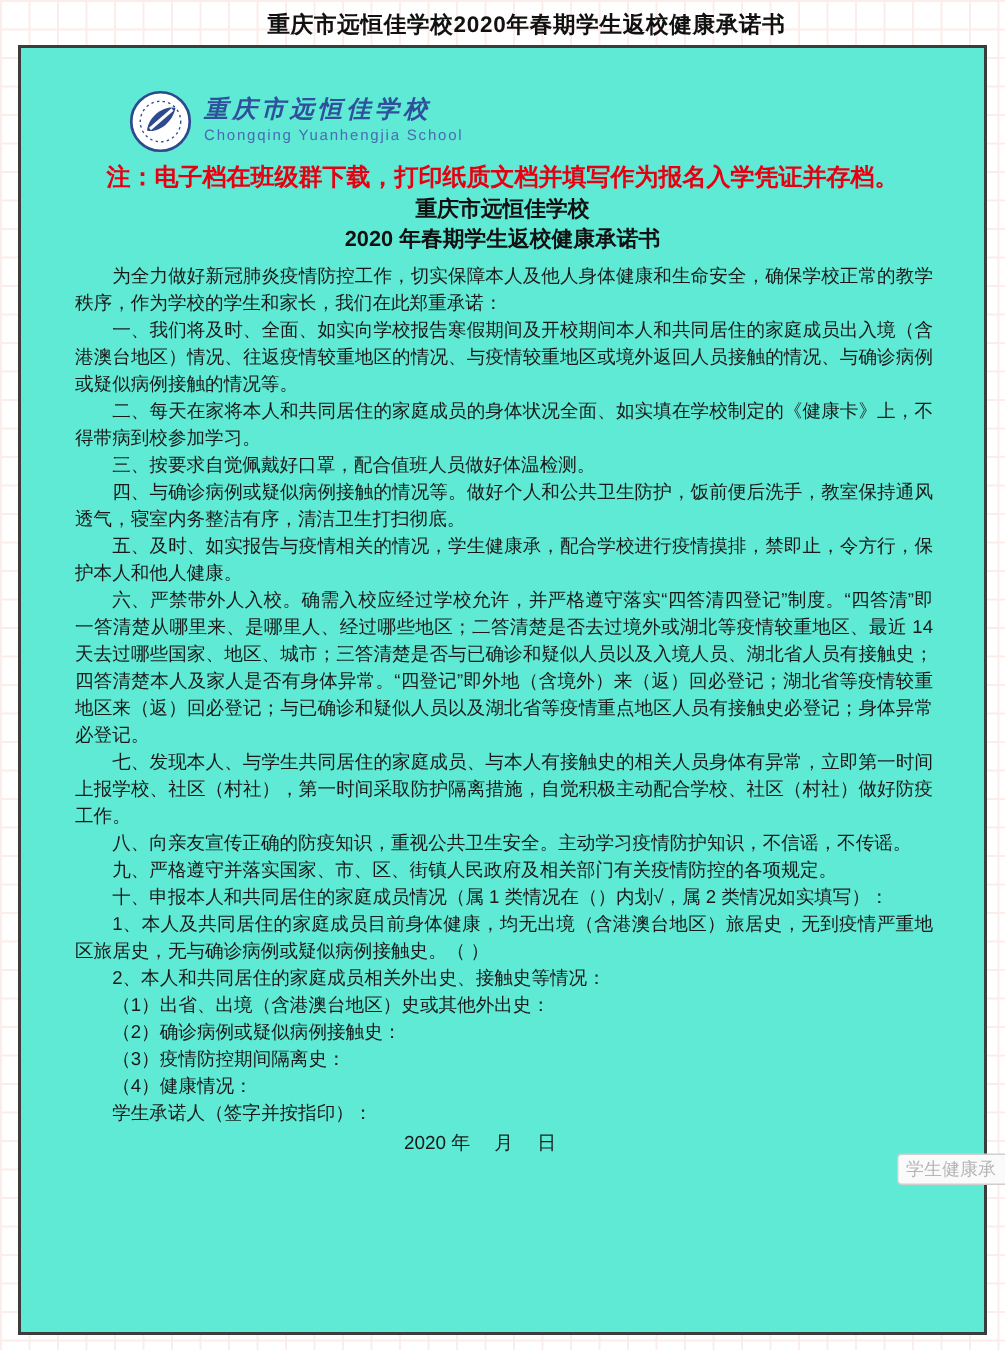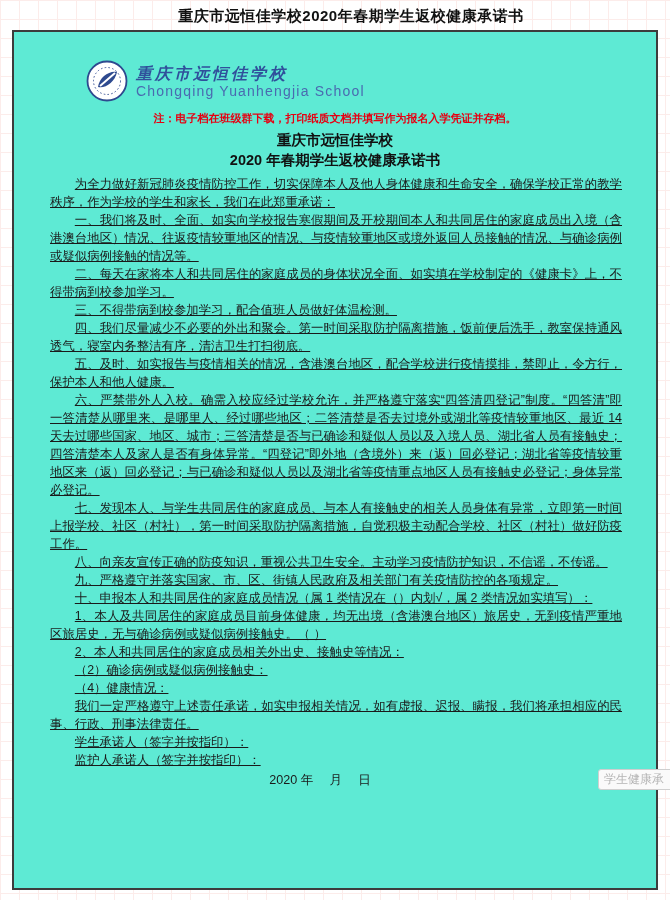"Chongqing Yuanhengjia School" .logo-en { font-size: 14px -> 10px }
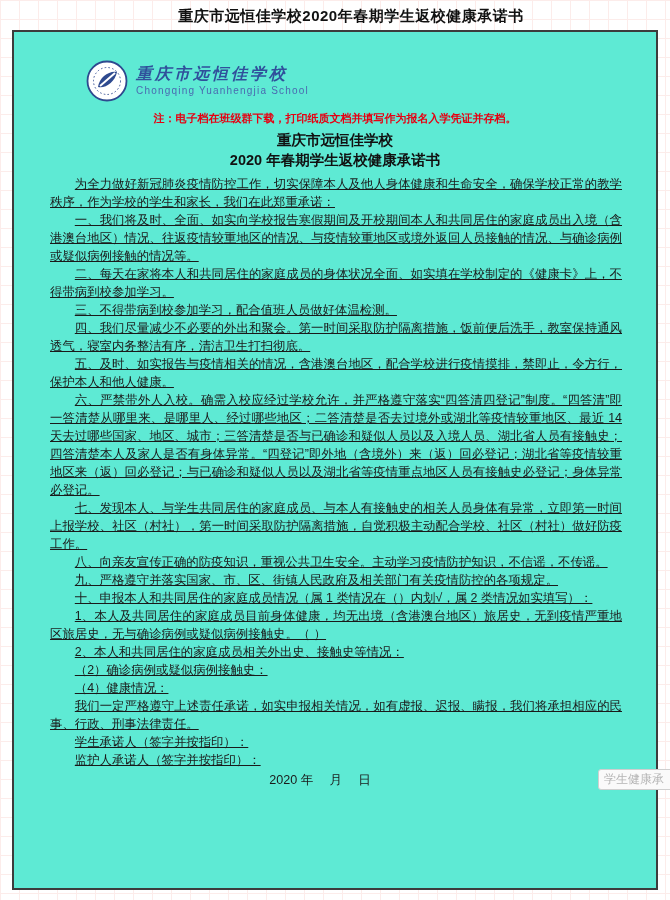"注：电子档在班级群下载，打印纸质文档并填写作为报名入学凭证并存档。" .note { font-size: 11px -> 16px }
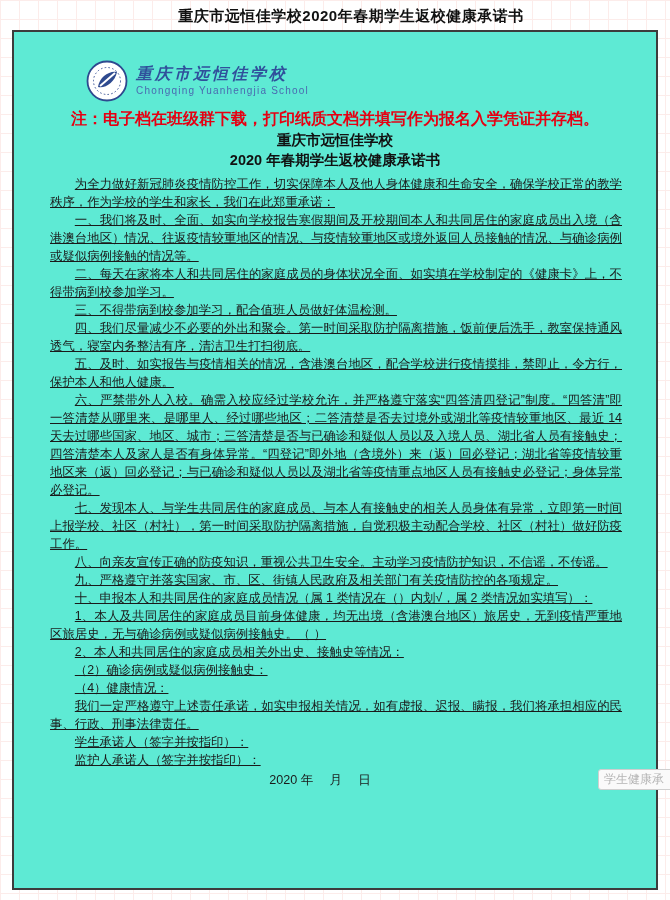"为全力做好新冠肺炎疫情防控工作，切实保障本人及他人身体健康和生命安全，确保学校正" .body p { text-decoration: underline -> none }
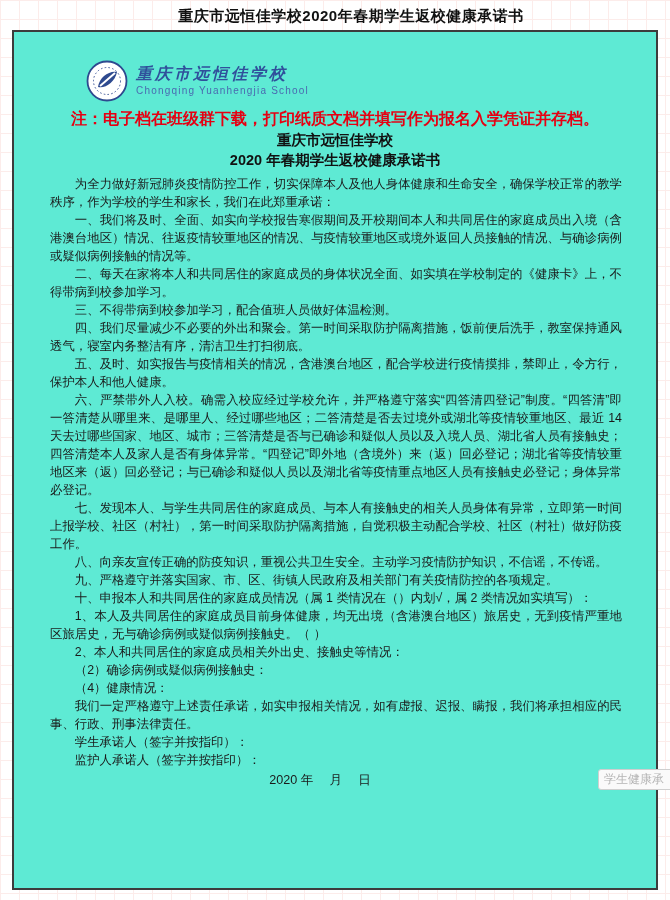"三、不得带病到校参加学习，配合值班人员做好体温检测。" p { text: 不得带病到校参加学习 -> 按要求自觉佩戴好口罩 }
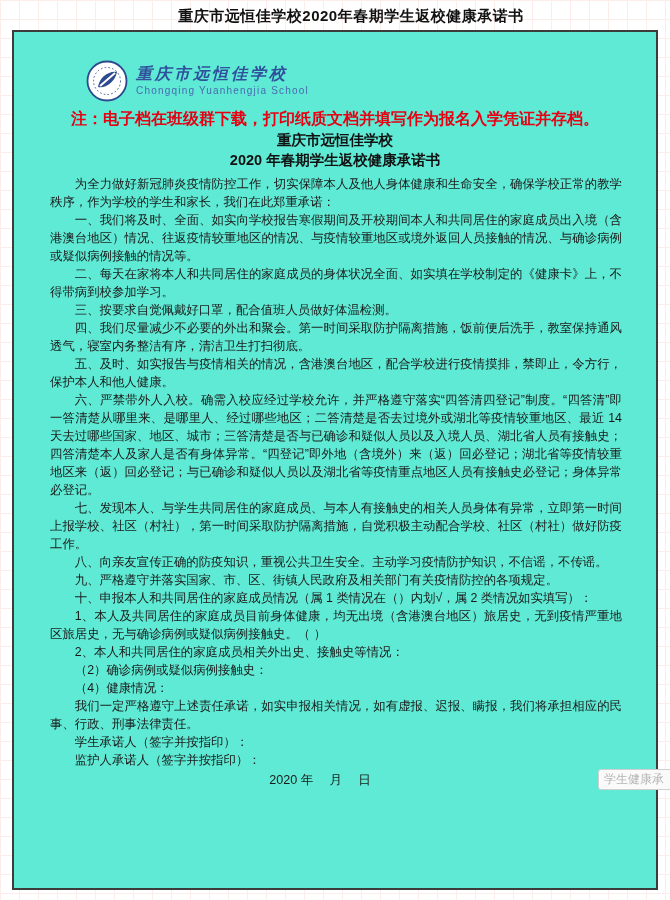"四、我们尽量减少不必要的外出和聚会。第一时间采取防护隔离措施，饭前便后洗手，教室" p { text: 我们尽量减少不必要的外出和聚会。第一时间采取防护隔离措施 -> 与确诊病例或疑似病例接触的情况等。做好个人和公共卫生防护 }
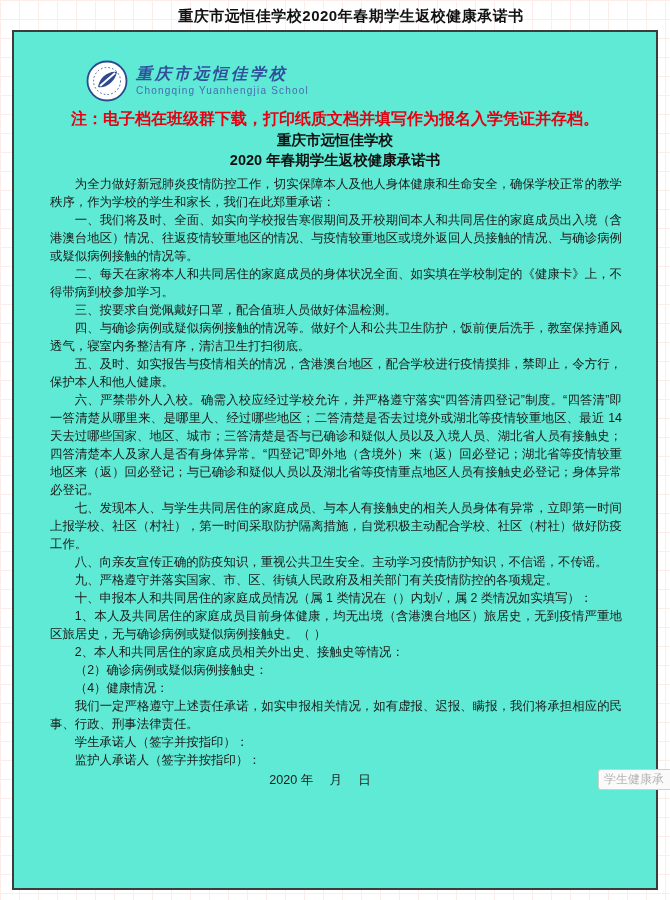"五、及时、如实报告与疫情相关的情况，含港澳台地区，配合学校进行疫情摸排，禁即止，" p { text: 含港澳台地区 -> 学生健康承 }
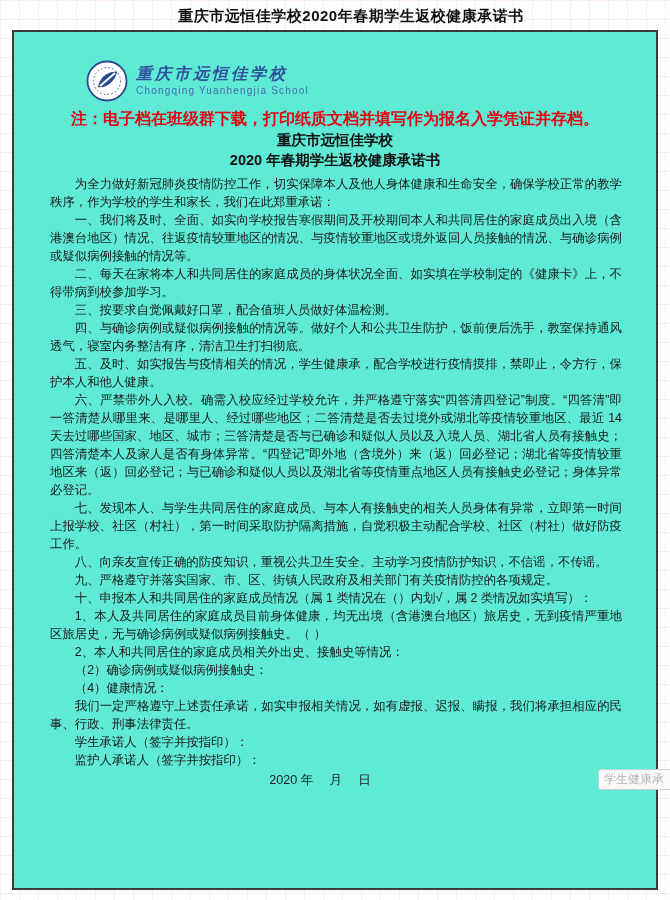"（1）出省、出境（含港澳台地区）史或其他外出史：" p { html: none -> <p>（1）出省、出境（含港澳台地区）史或其他外出史：</p> }
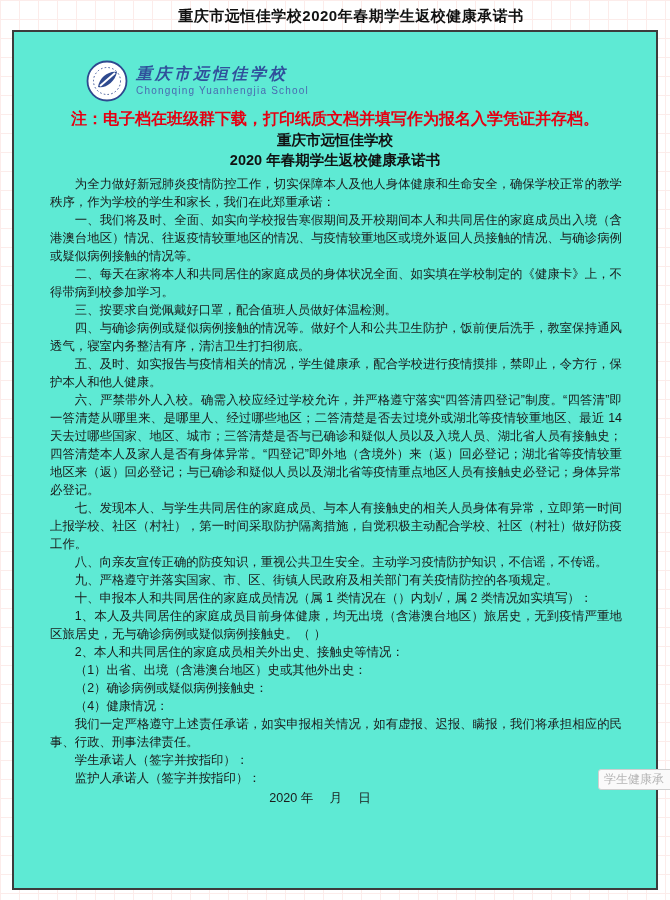"（3）疫情防控期间隔离史：" p { html: none -> <p>（3）疫情防控期间隔离史：</p> }
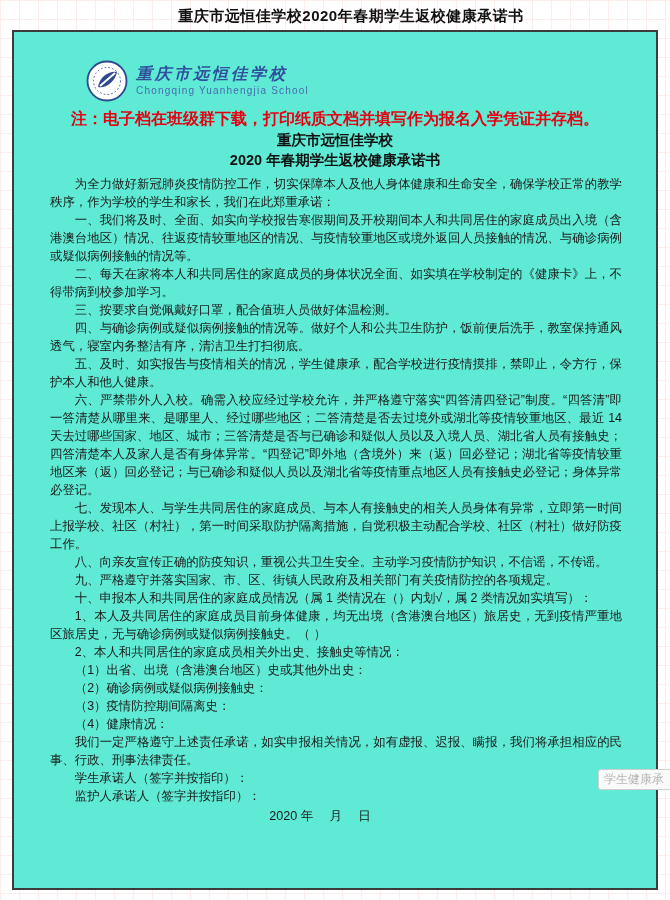"我们一定严格遵守上述责任承诺，如实申报相关情况，如有虚报、迟报、瞒报，我们将承担" p { html: <p>我们一定严格遵守上述责任承诺，如实申报相关情况，如有虚报、迟报、瞒报，我们将承担相应的民事、行政、刑事法律责任。</p> -> none }
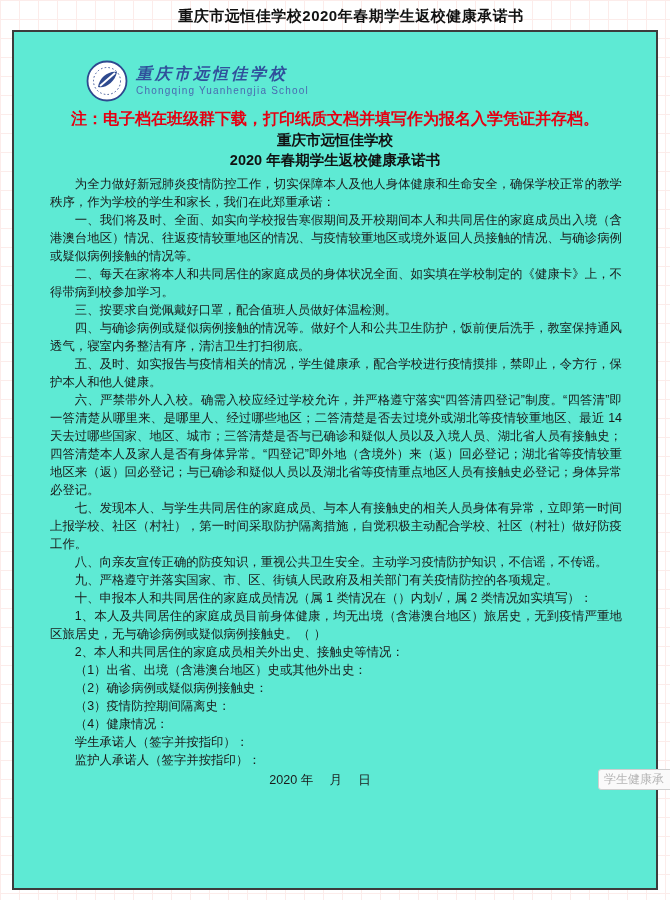"监护人承诺人（签字并按指印）：" p { html: <p>监护人承诺人（签字并按指印）：</p> -> none }
